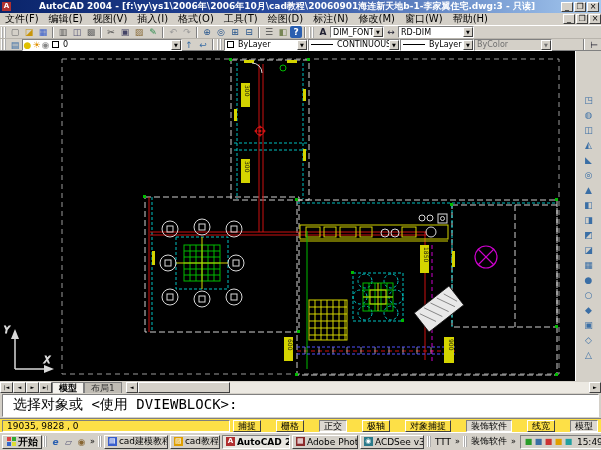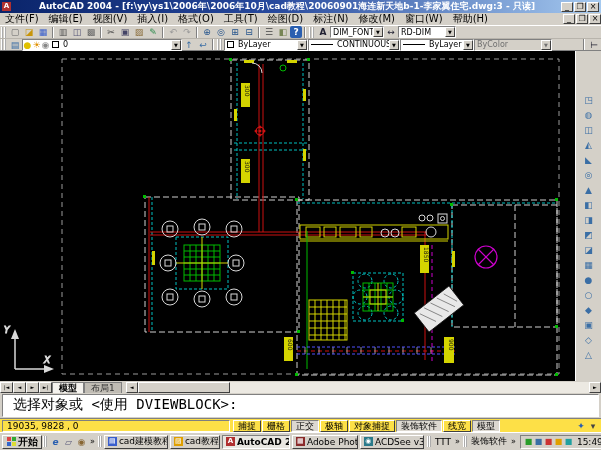"RD-DIM" div.combo { width: 58px -> 76px }
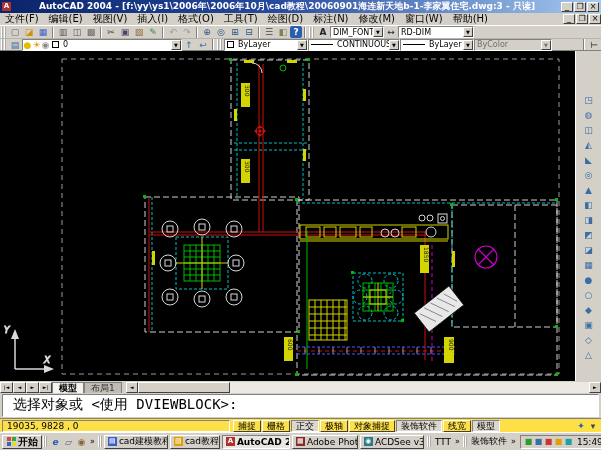"捕捉" .toggle { margin-right: 1px -> 15px }
